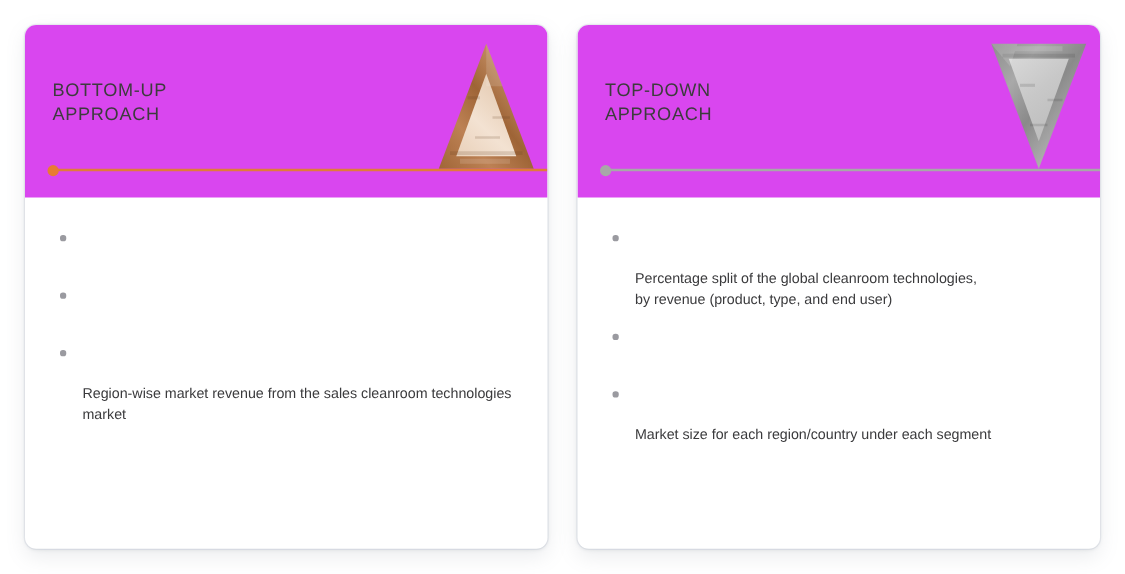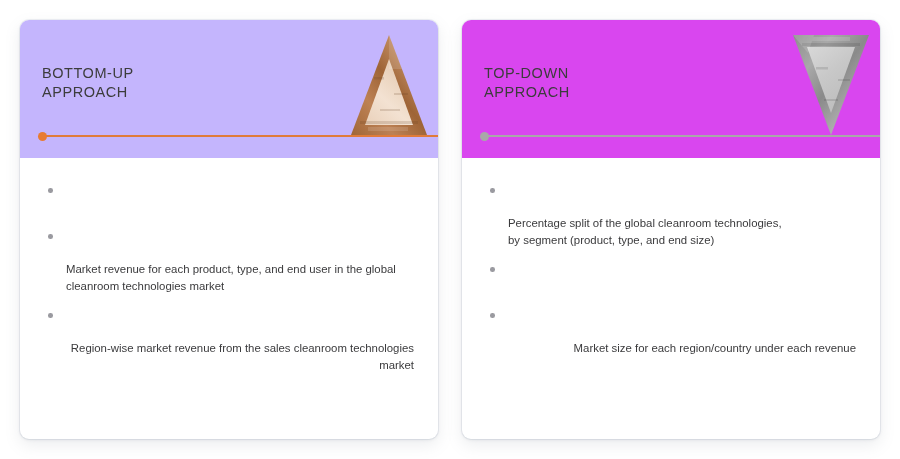"BOTTOM-UP" .card--bottomup .card-header { background: #c4b5fd -> #d946ef }
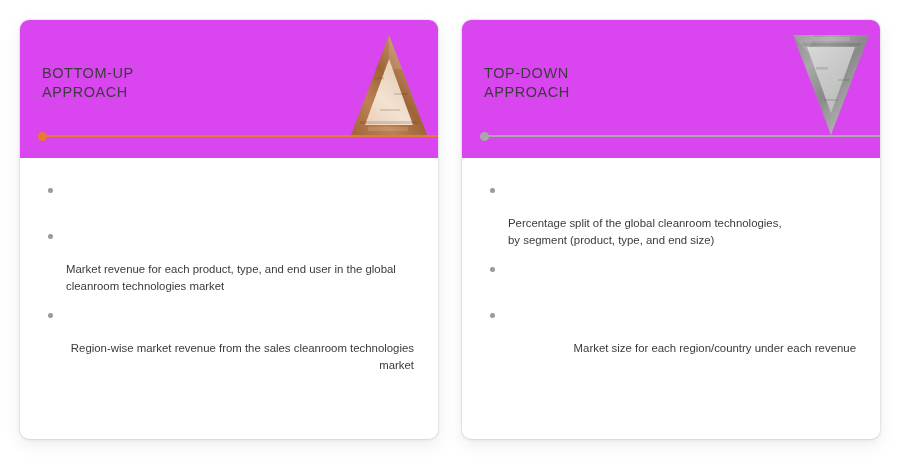"Percentage split of the global" span { text: segment (product, type, and end size -> revenue (product, type, and end user }
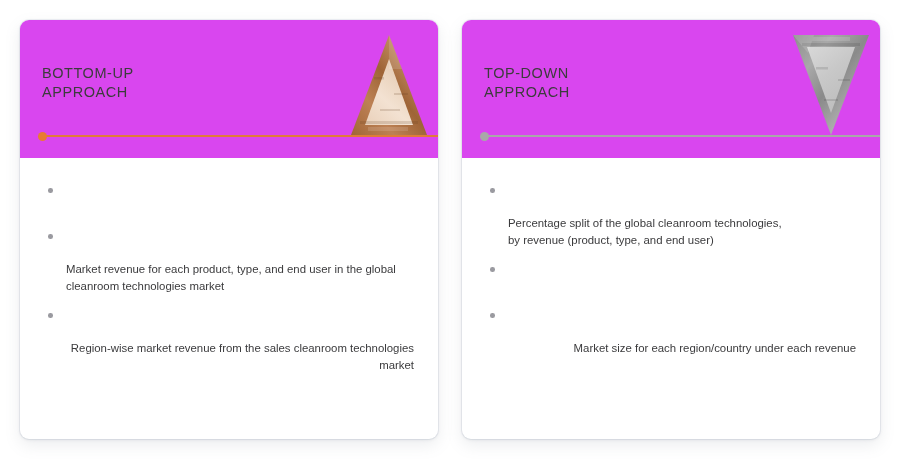"Market revenue for each product," span { html: <span>Market revenue for each product, type, and end user in the global cleanroom technologies market</span> -> none }
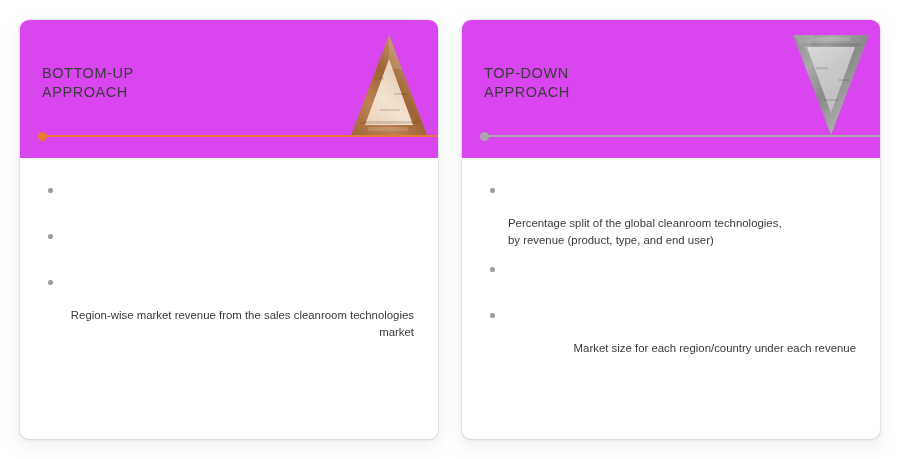"Region-wise market revenue from the" .bullets li:last-child { text-align: right -> none }
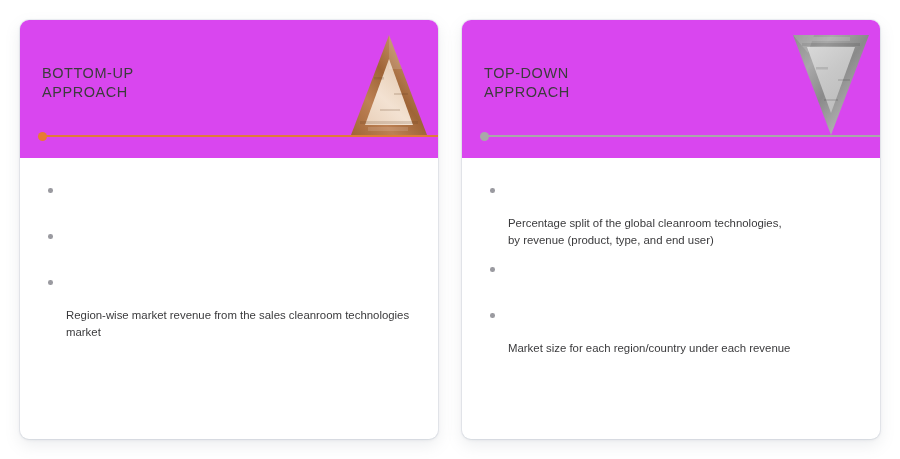"Market size for each region/country" span { text: revenue -> segment }
